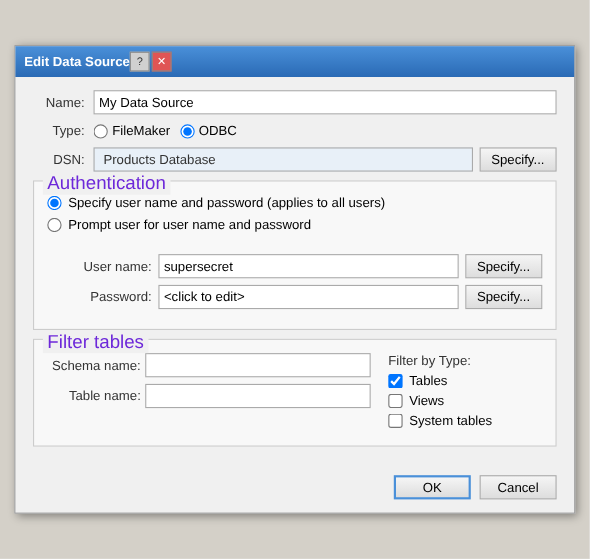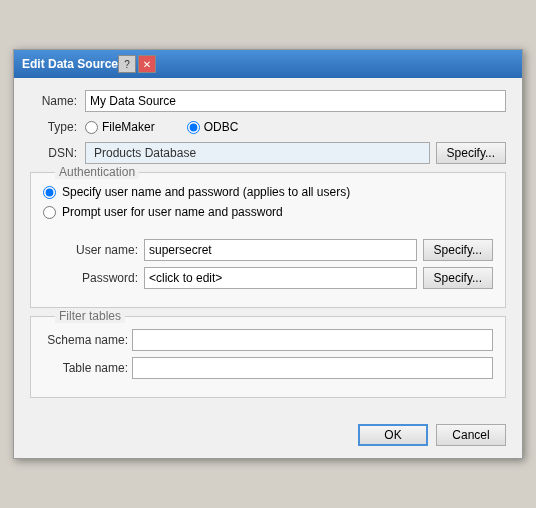"FileMaker" .radio-group { gap: 32px -> 9px }
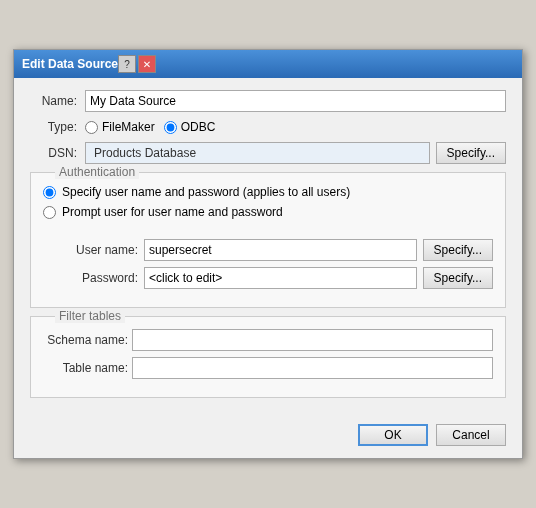"Authentication" .section-title { color: #737373 -> #6d28d9; font-size: 12px -> 17px; left: 24px -> 8px }
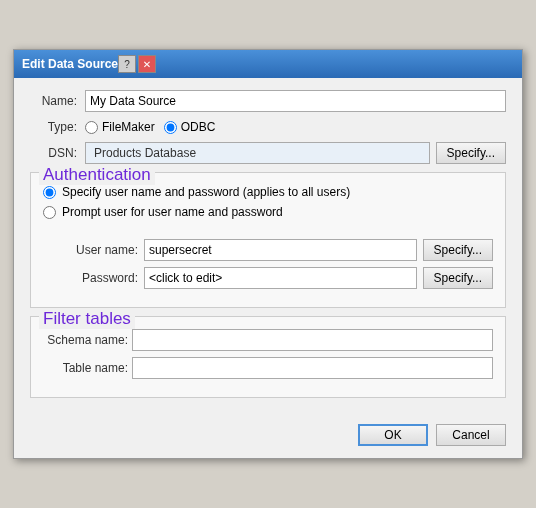"Filter by Type:" div.filter-right { html: none -> <div> <div>Filter by Type:</div> <label> <input> <span>Tables</span> </label> <label> <input> <span>Views</span> </label> <label> <input> <span>System tables</span> </label> </div> }
